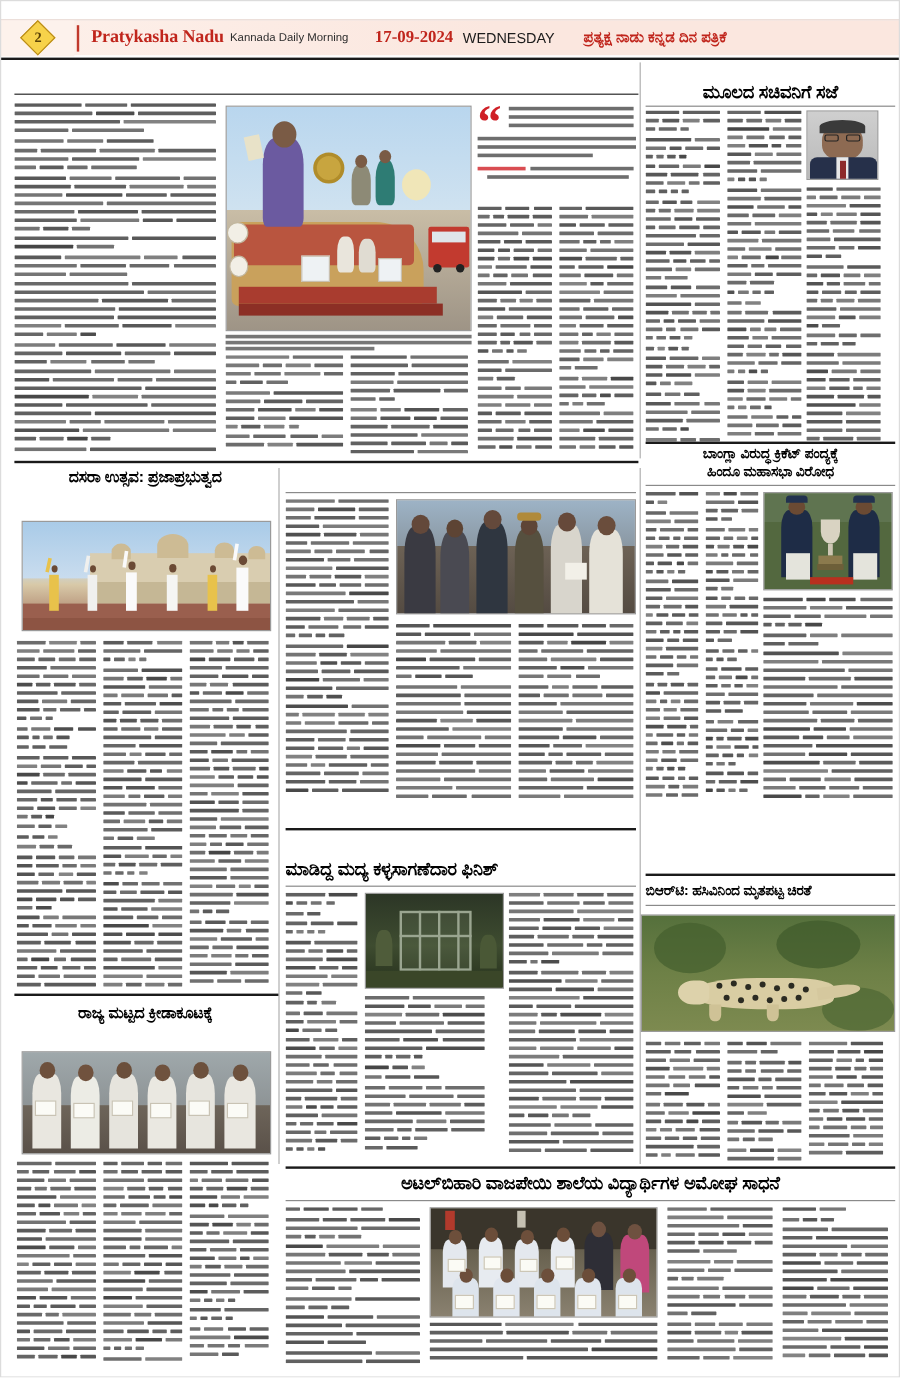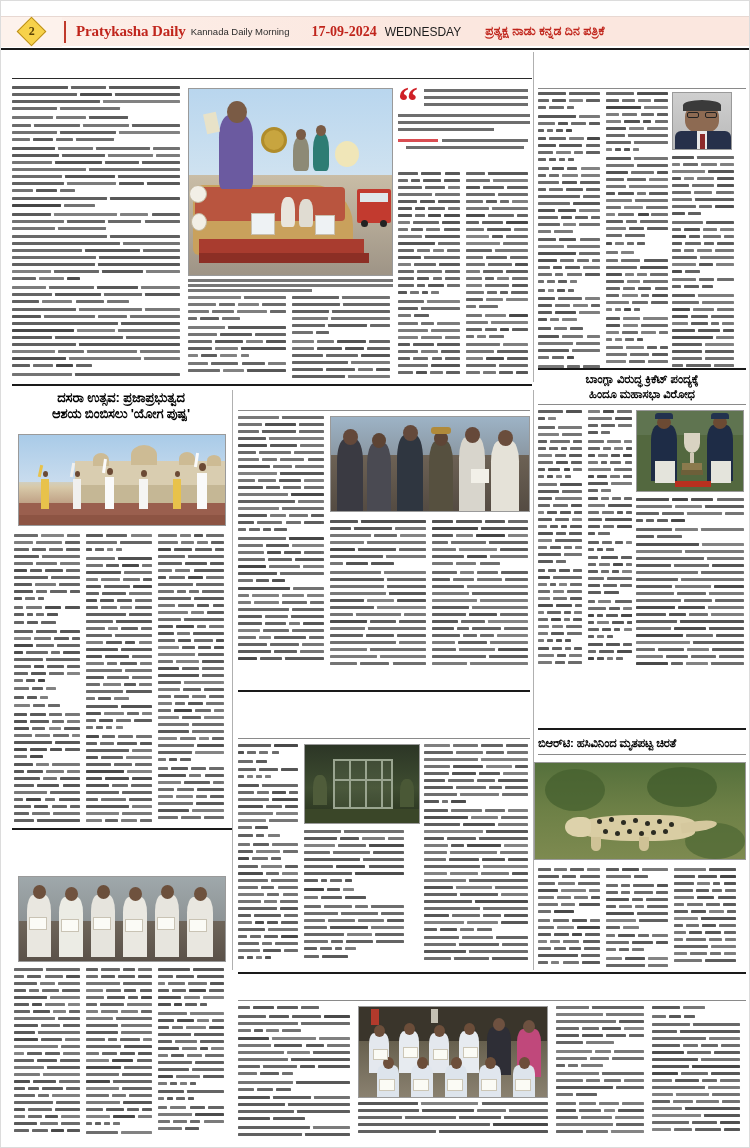"Pratykasha Daily" div.mh-title { text: Daily -> Nadu }
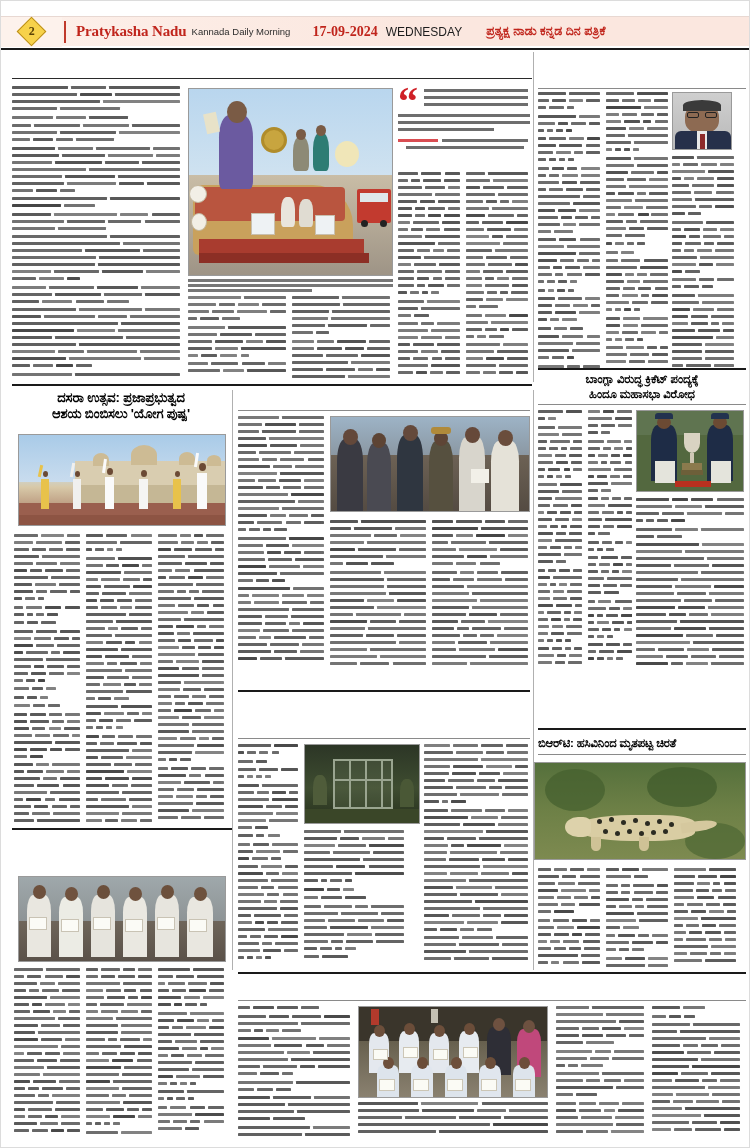"ಮೂಲದ ಸಚಿವನಿಗೆ ಸಜೆ" div.kn-head { html: none -> <div>ಮೂಲದ ಸಚಿವನಿಗೆ ಸಜೆ</div> }
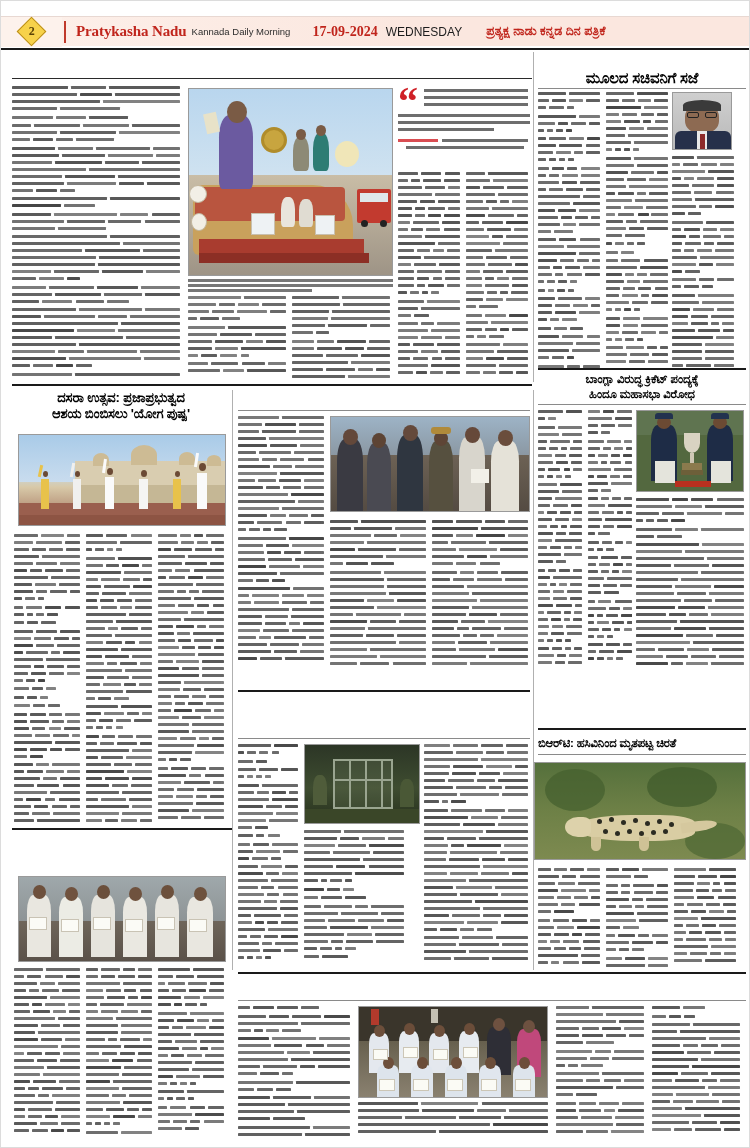"ಆಶಯ ಬಿಂಬಿಸಲು 'ಯೋಗ ಪುಷ್ಪ'" div.kn-head { html: <div>ಆಶಯ ಬಿಂಬಿಸಲು 'ಯೋಗ ಪುಷ್ಪ'</div> -> none }
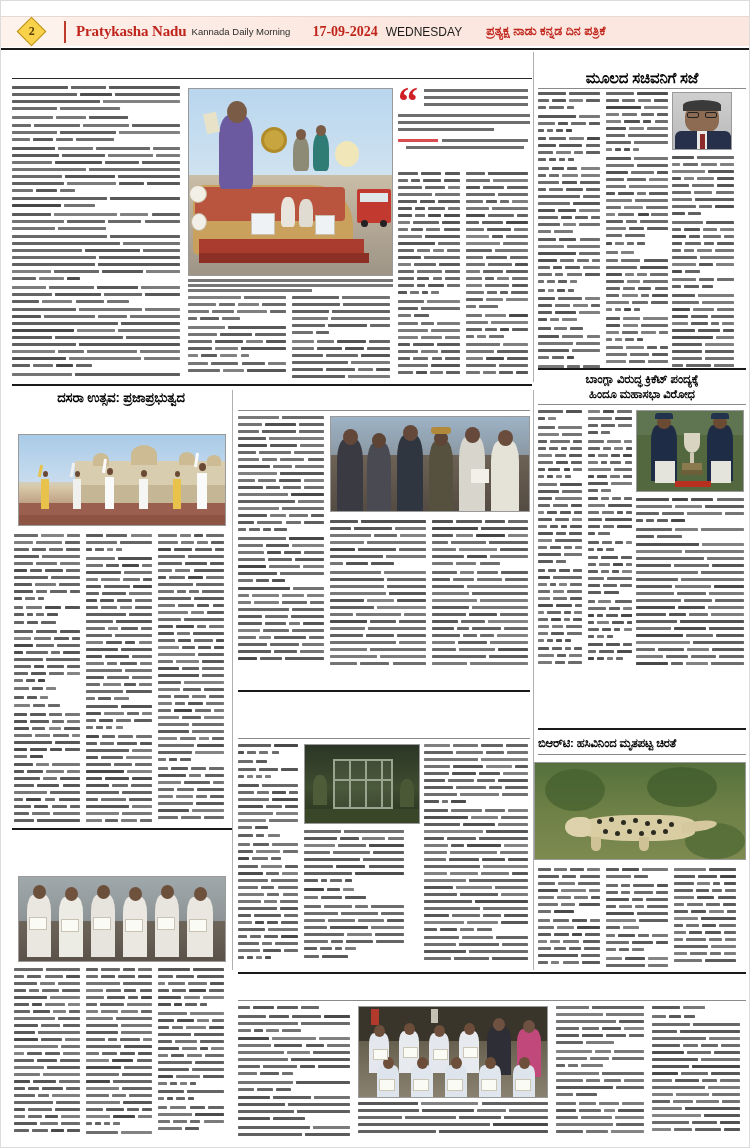"ಮಾಡಿದ್ದ ಮದ್ಯ ಕಳ್ಳಸಾಗಣೆದಾರ ಫಿನಿಶ್" div.kn-head { html: none -> <div>ಮಾಡಿದ್ದ ಮದ್ಯ ಕಳ್ಳಸಾಗಣೆದಾರ ಫಿನಿಶ್</div> }
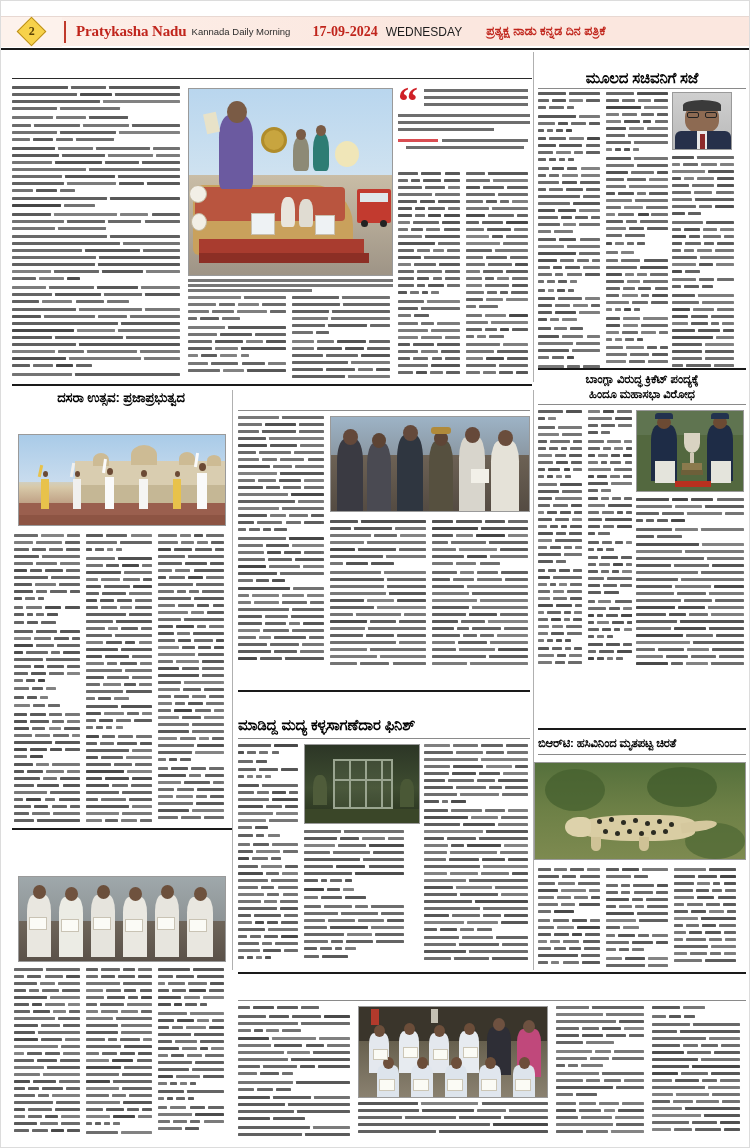"ರಾಜ್ಯ ಮಟ್ಟದ ಕ್ರೀಡಾಕೂಟಕ್ಕೆ" div.kn-head { html: none -> <div>ರಾಜ್ಯ ಮಟ್ಟದ ಕ್ರೀಡಾಕೂಟಕ್ಕೆ</div> }
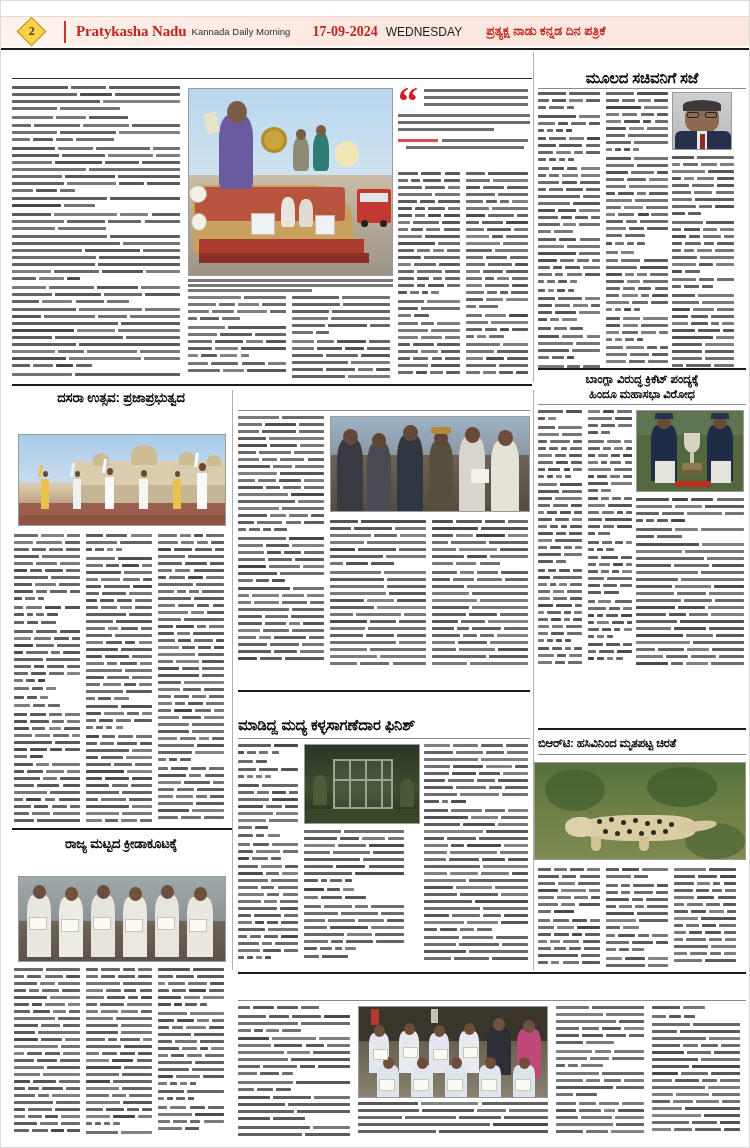"ಅಟಲ್‌ಬಿಹಾರಿ ವಾಜಪೇಯಿ ಶಾಲೆಯ ವಿದ್ಯಾರ್ಥಿಗಳ" div.kn-head { html: none -> <div>ಅಟಲ್‌ಬಿಹಾರಿ ವಾಜಪೇಯಿ ಶಾಲೆಯ ವಿದ್ಯಾರ್ಥಿಗಳ ಅಮೋಘ ಸಾಧನೆ</div> }
